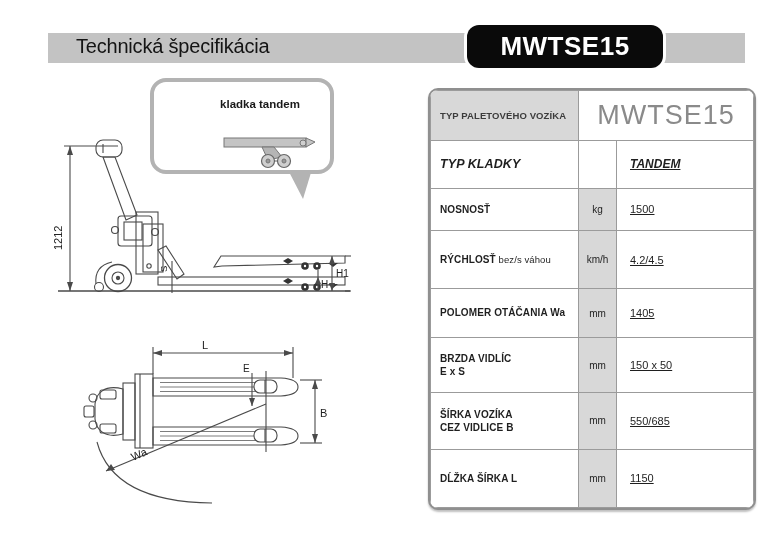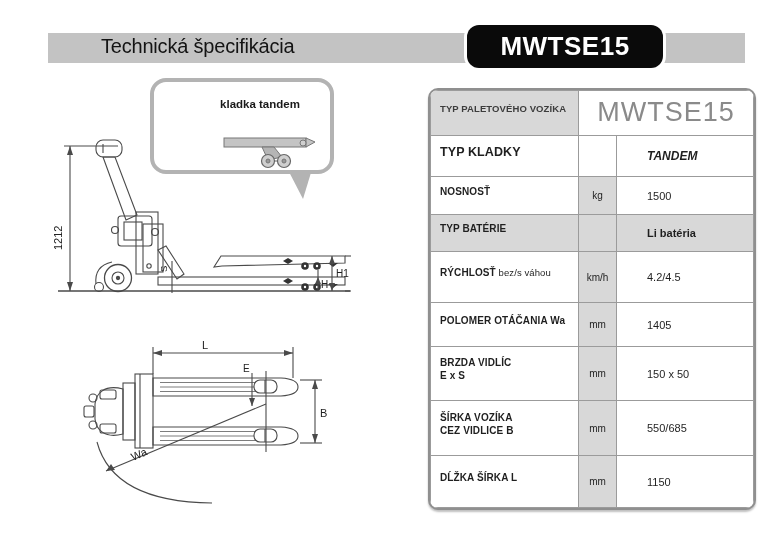"Technická špecifikácia" .page-title { margin-left: 25px -> none }
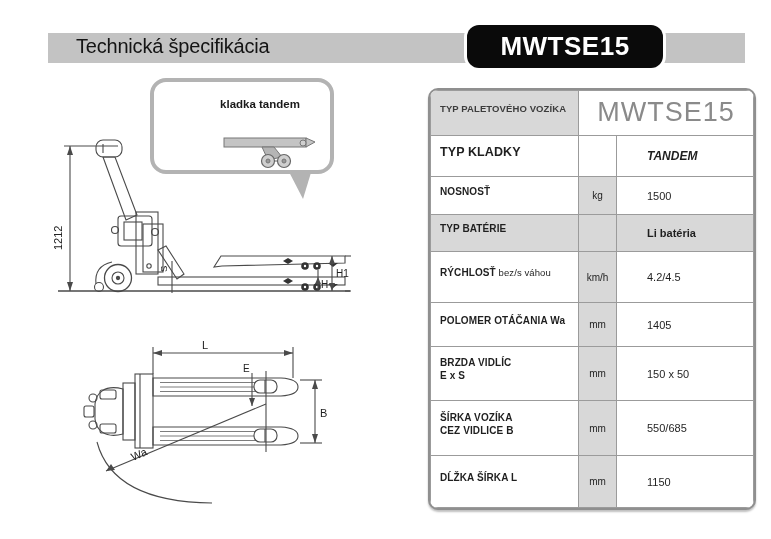"TYP PALETOVÉHO VOZÍKA" td.lbl { padding: 2px 4px 10px 9px -> 2px 4px 2px 9px }
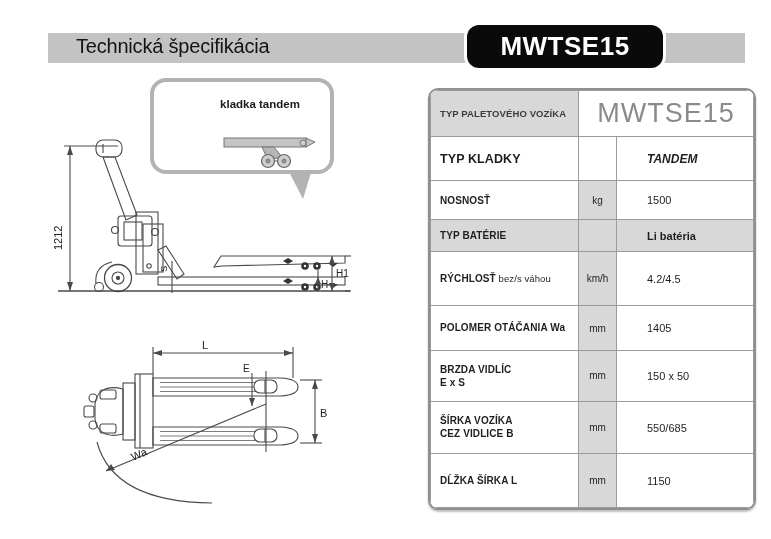"TYP KLADKY" tr.row-kladky td.lbl { font-style: none -> italic }
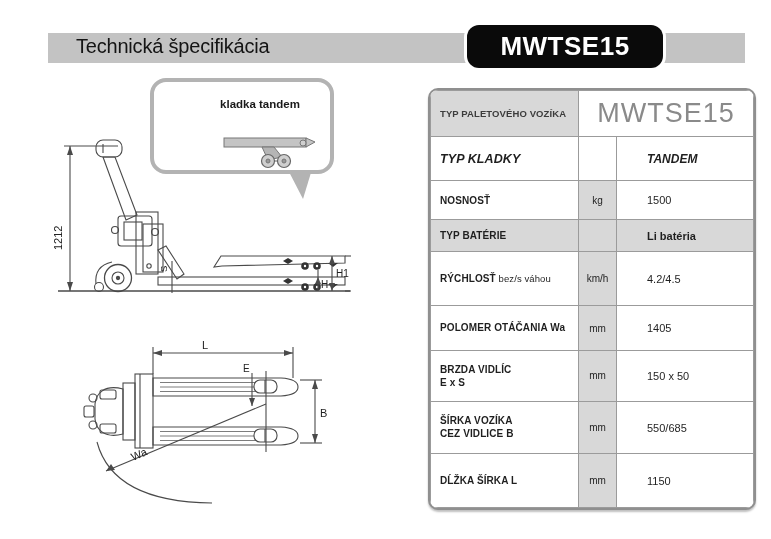"TANDEM" td.val { padding: 2px 4px 2px 30px -> 2px 4px 2px 13px; text-decoration: none -> underline }
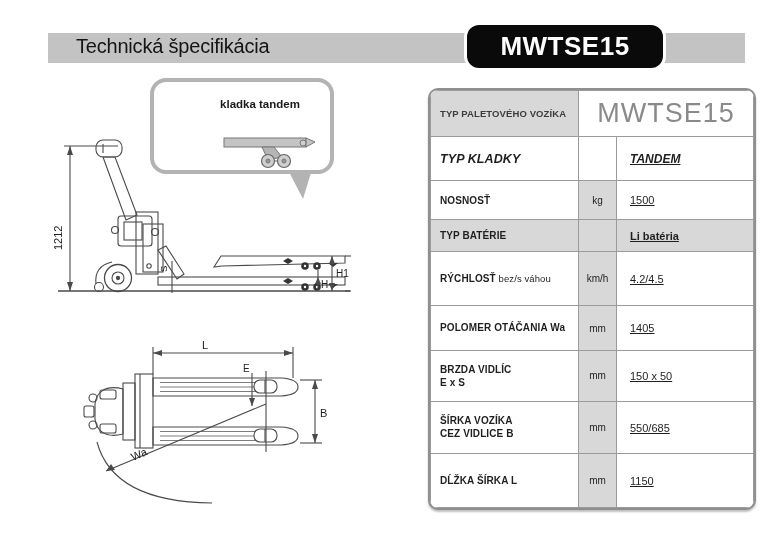"TYP BATÉRIE" tr.row-highlight { html: <tr> <td><span>TYP BATÉRIE</span><span></span></td> <td></td> <td>Li batéria</td> </tr> -> none }
